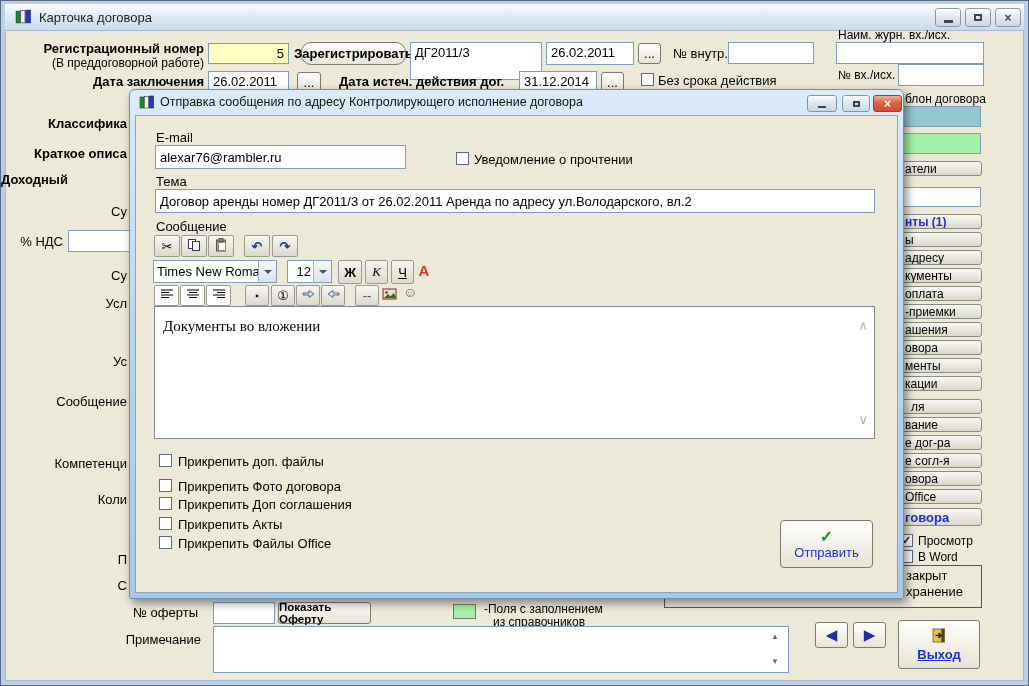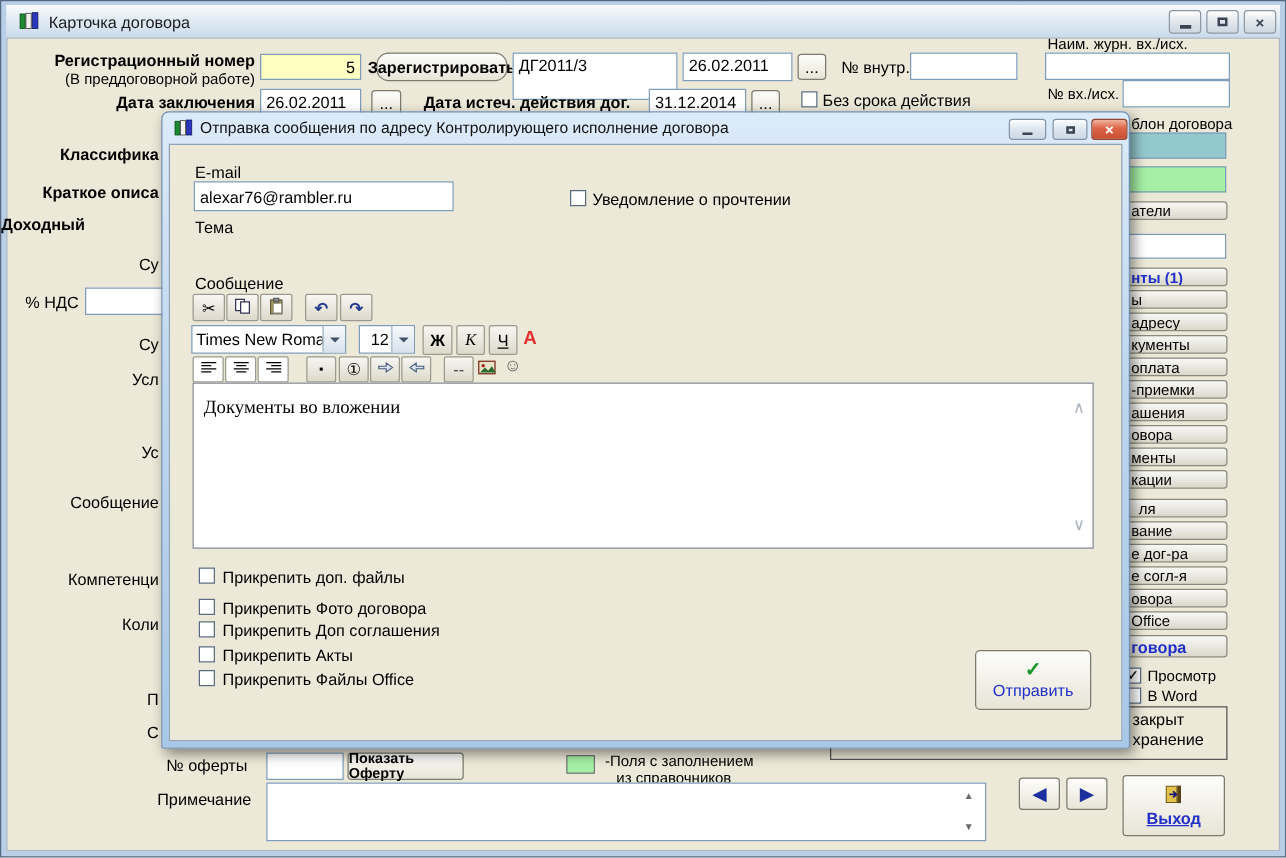"alexar76@rambler.ru" div.inp { width: 208px -> 251px }
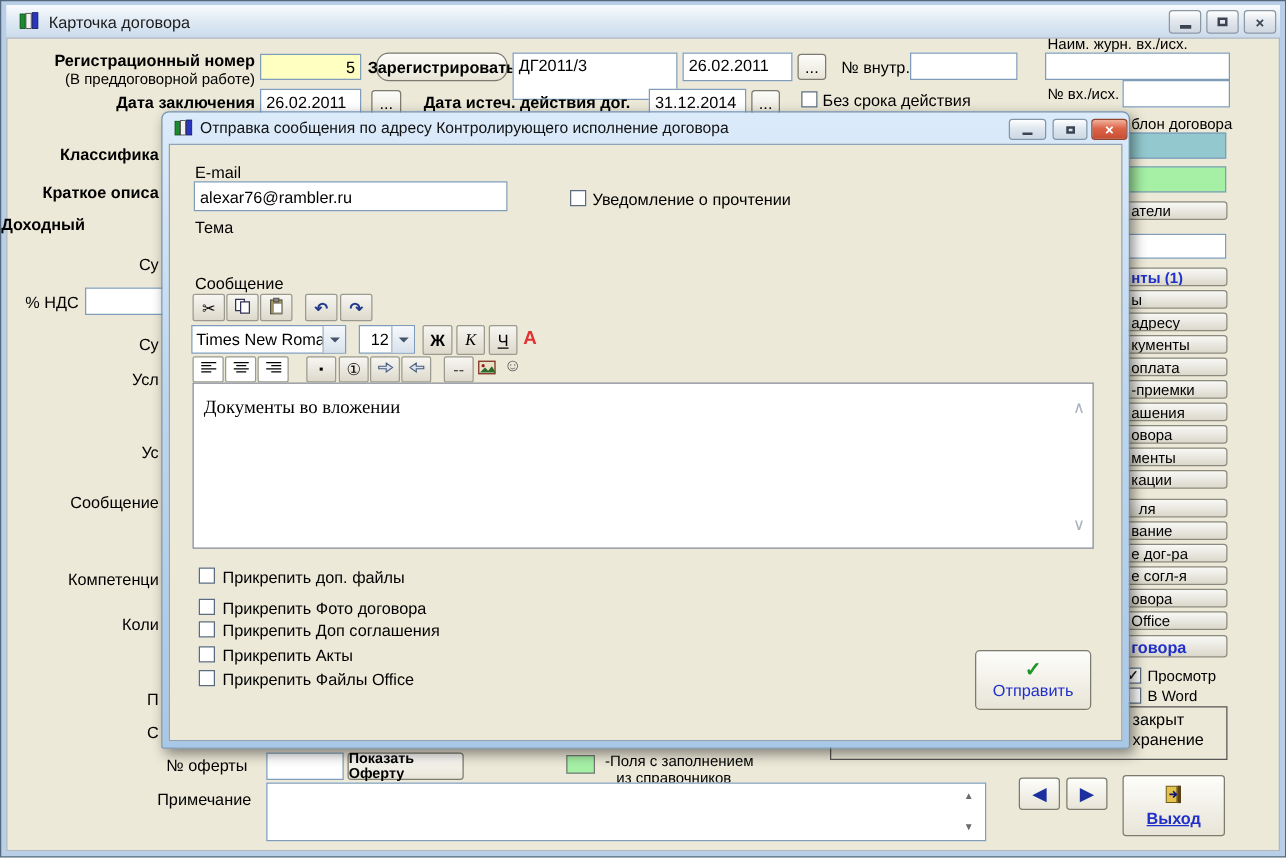"Договор аренды номер ДГ2011/3 от" div.inp { html: none -> <div>Договор аренды номер ДГ2011/3 от 26.02.2011 Аренда по адресу ул.Володарского, вл.2</div> }
